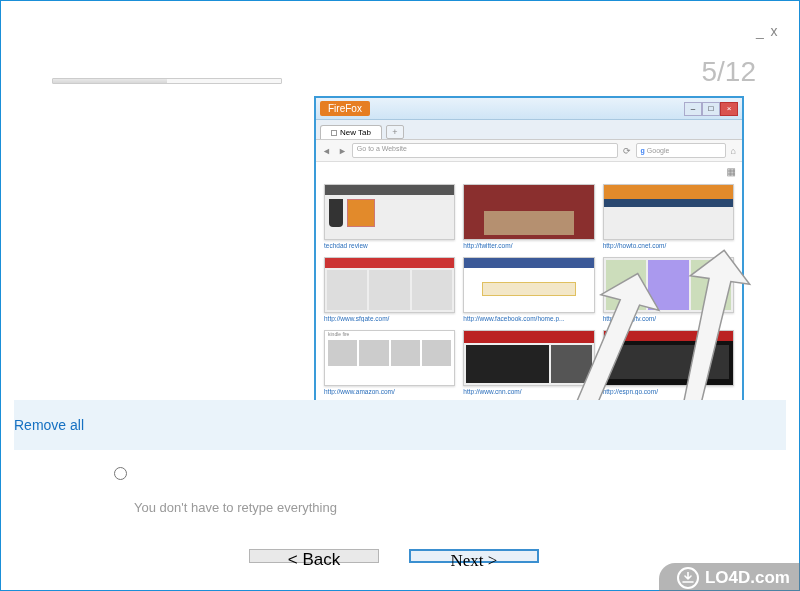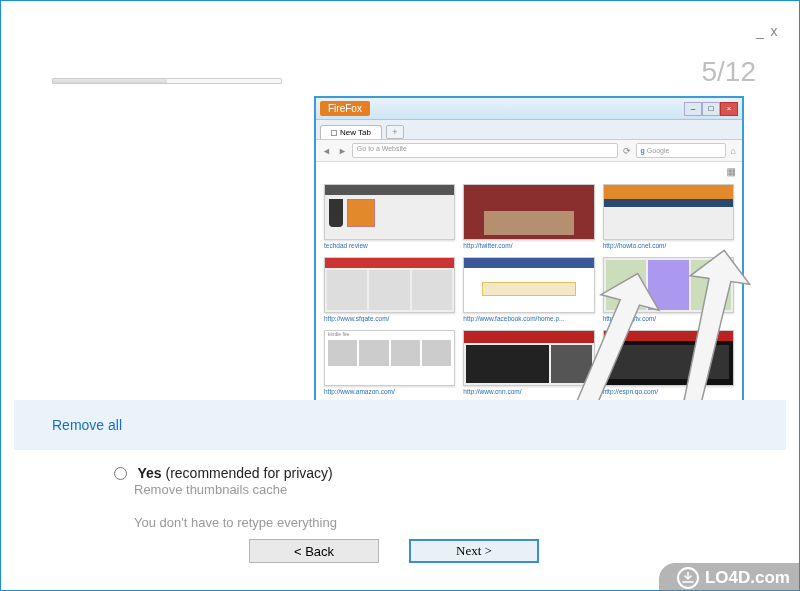"Remove all" .section-divider { padding-left: 38px -> none }
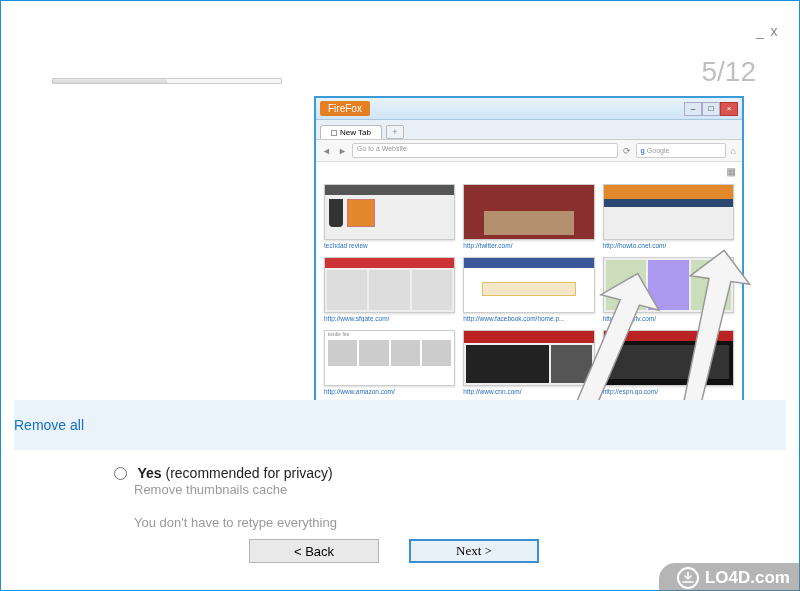"Yes (recommended for privacy)" span.option-label { html: <span><b>Yes</b><span> (recommended for privacy)</span></span> -> none }
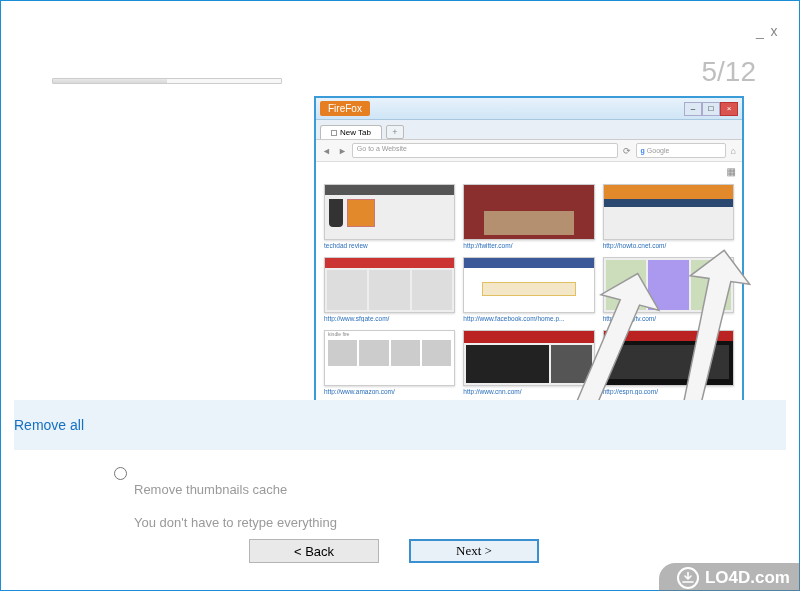"Remove thumbnails cache" div.option-sub { html: <div>Remove thumbnails cache</div> -> none }
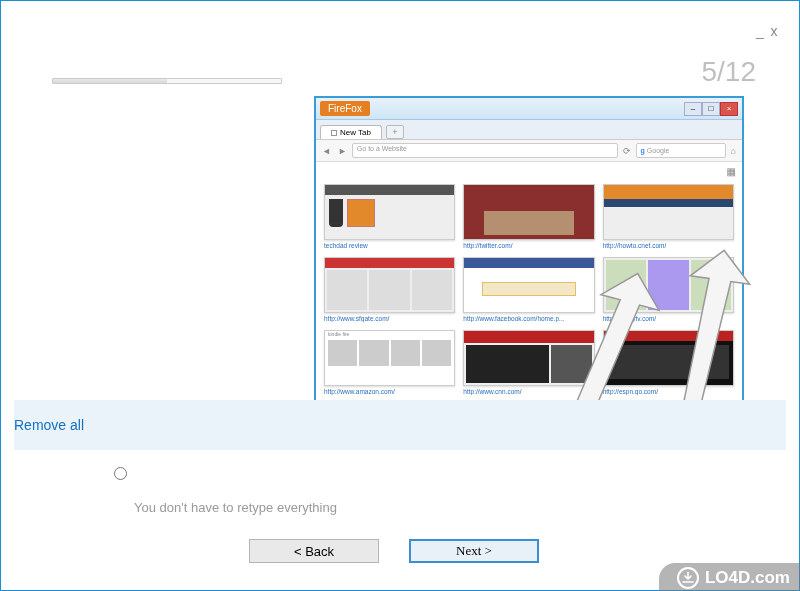"< Back" .wiz-btn { font-size: 13px -> 17px; height: 24px -> 14px }
